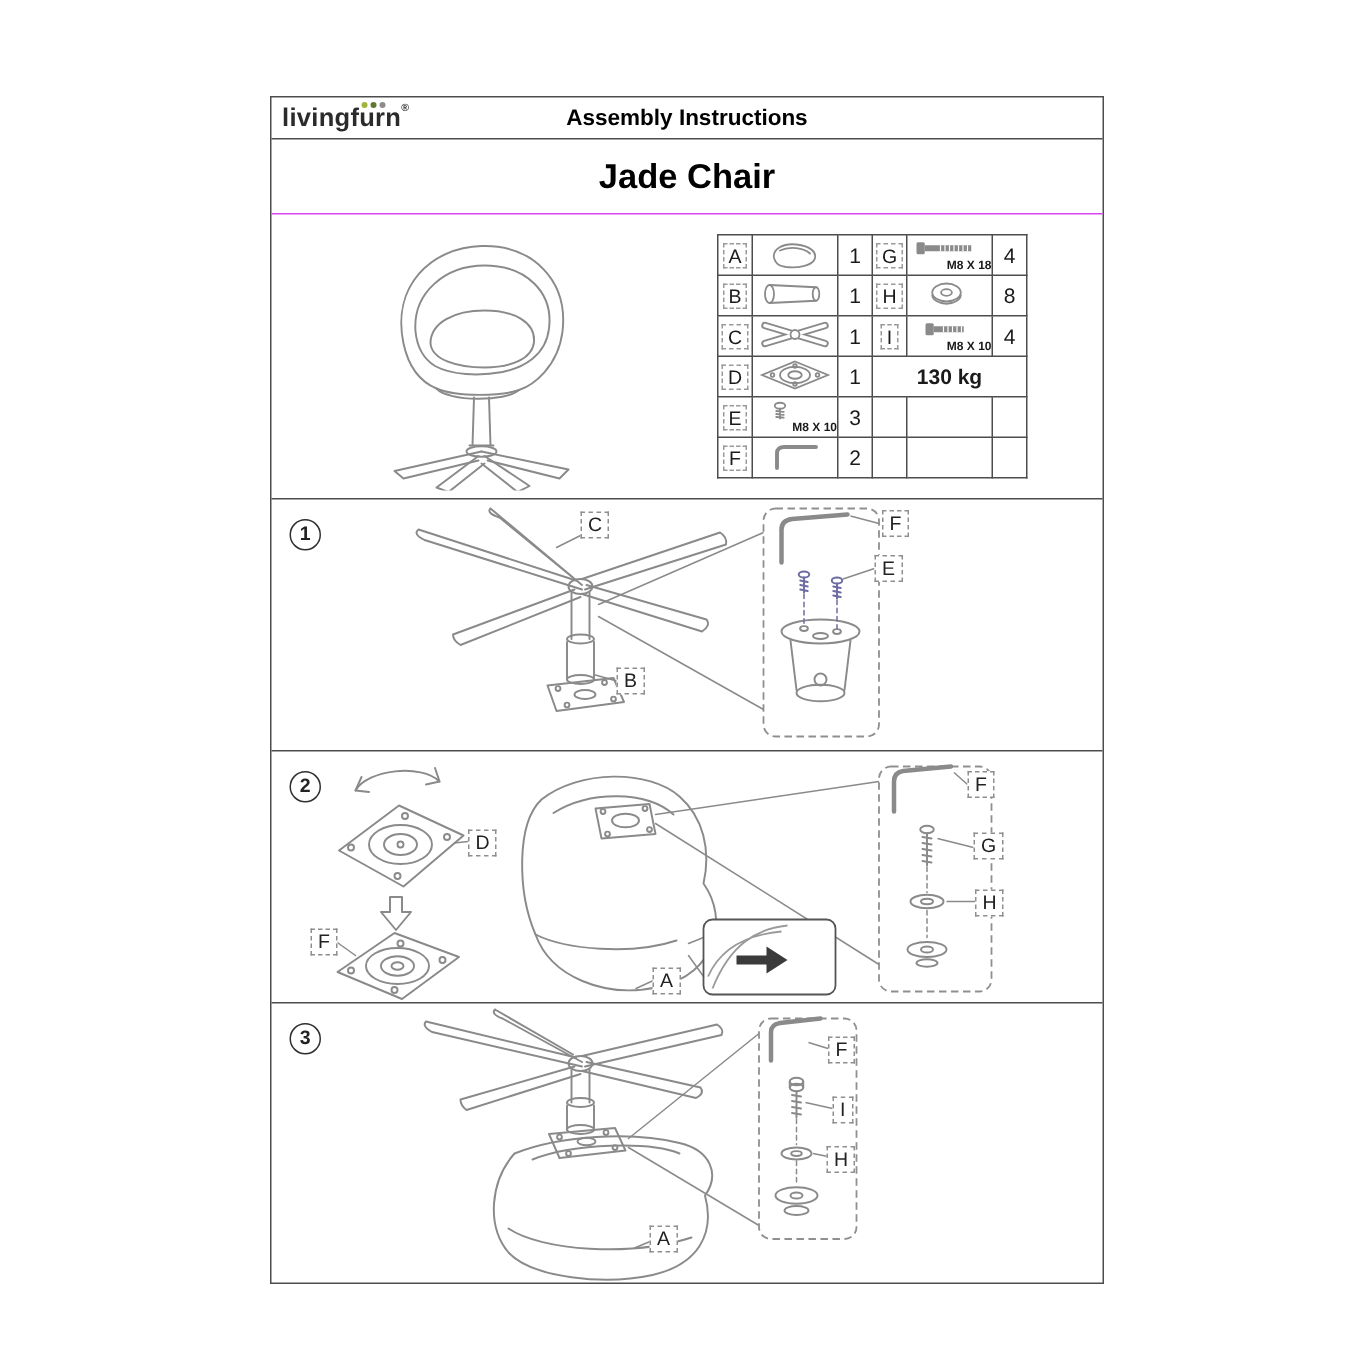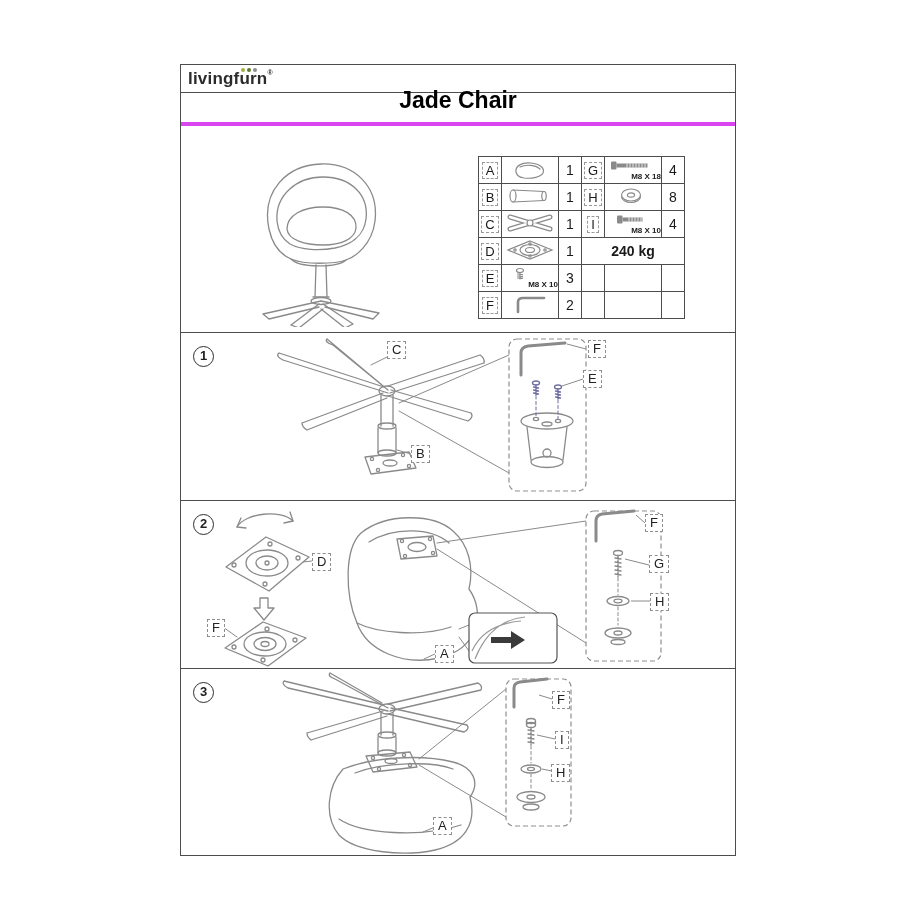"Assembly Instructions" div.hdr-title { html: none -> <div>Assembly Instructions</div> }
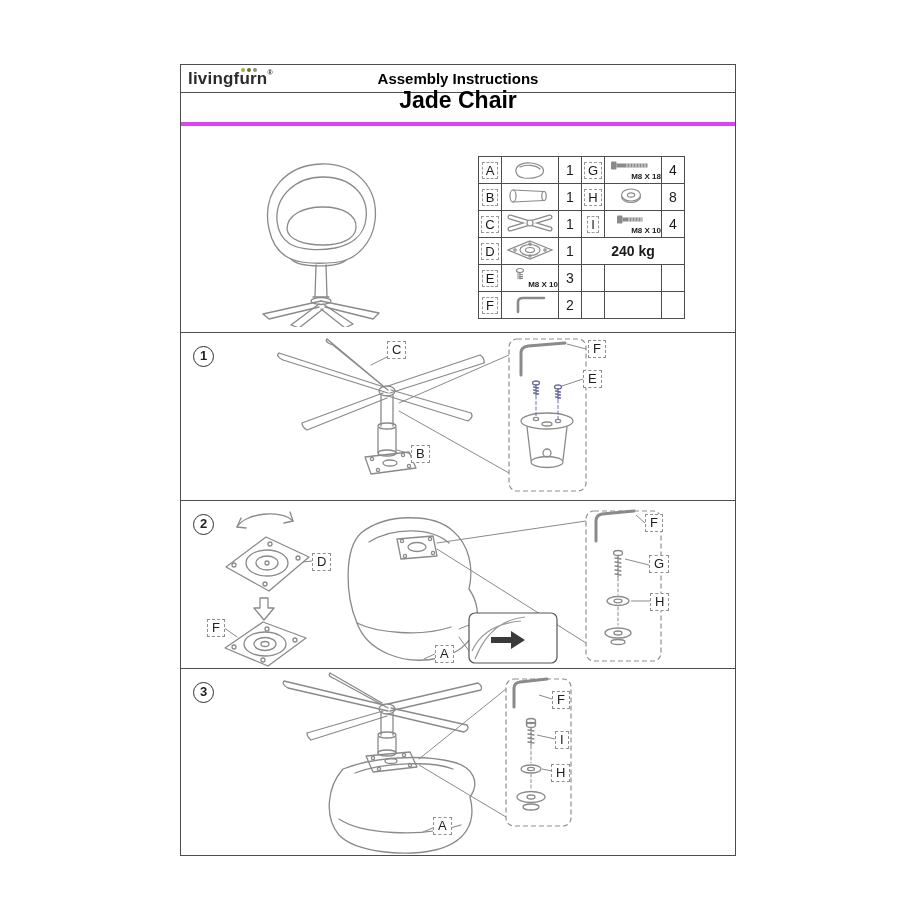"Jade Chair" .titlebar { border-bottom: 4px solid #d946ef -> 1px solid #d946ef; top: 11px -> 28px }
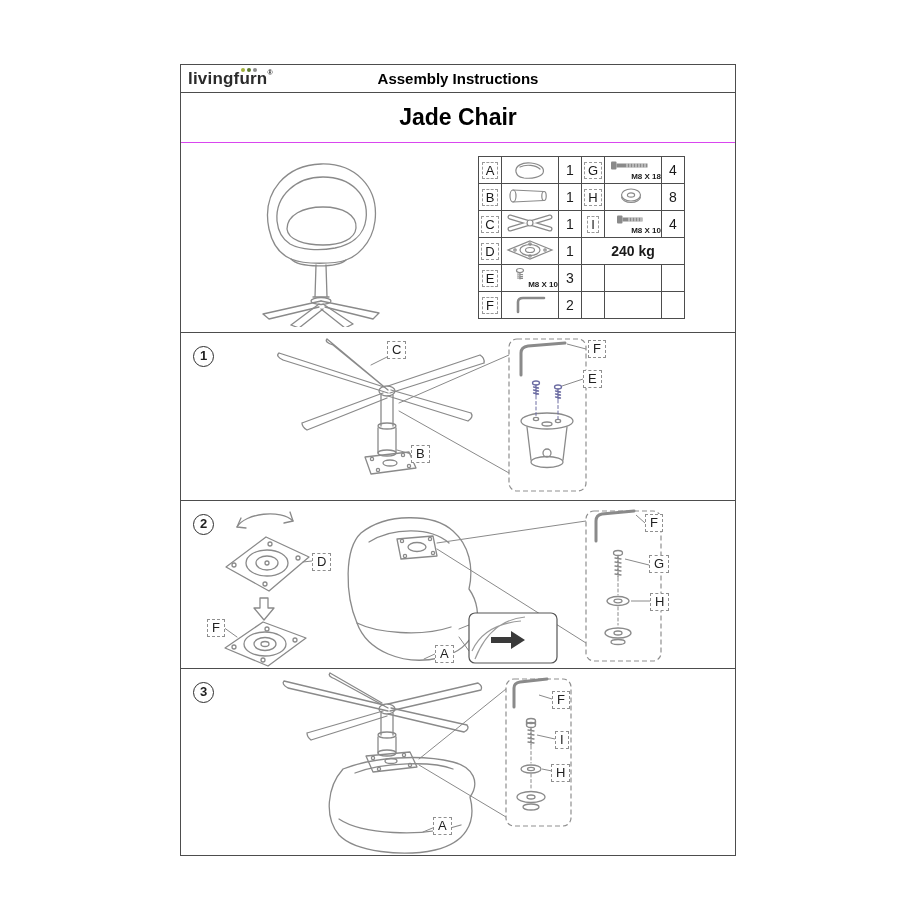"240 kg" td.maxload { text: 240 -> 130 }
